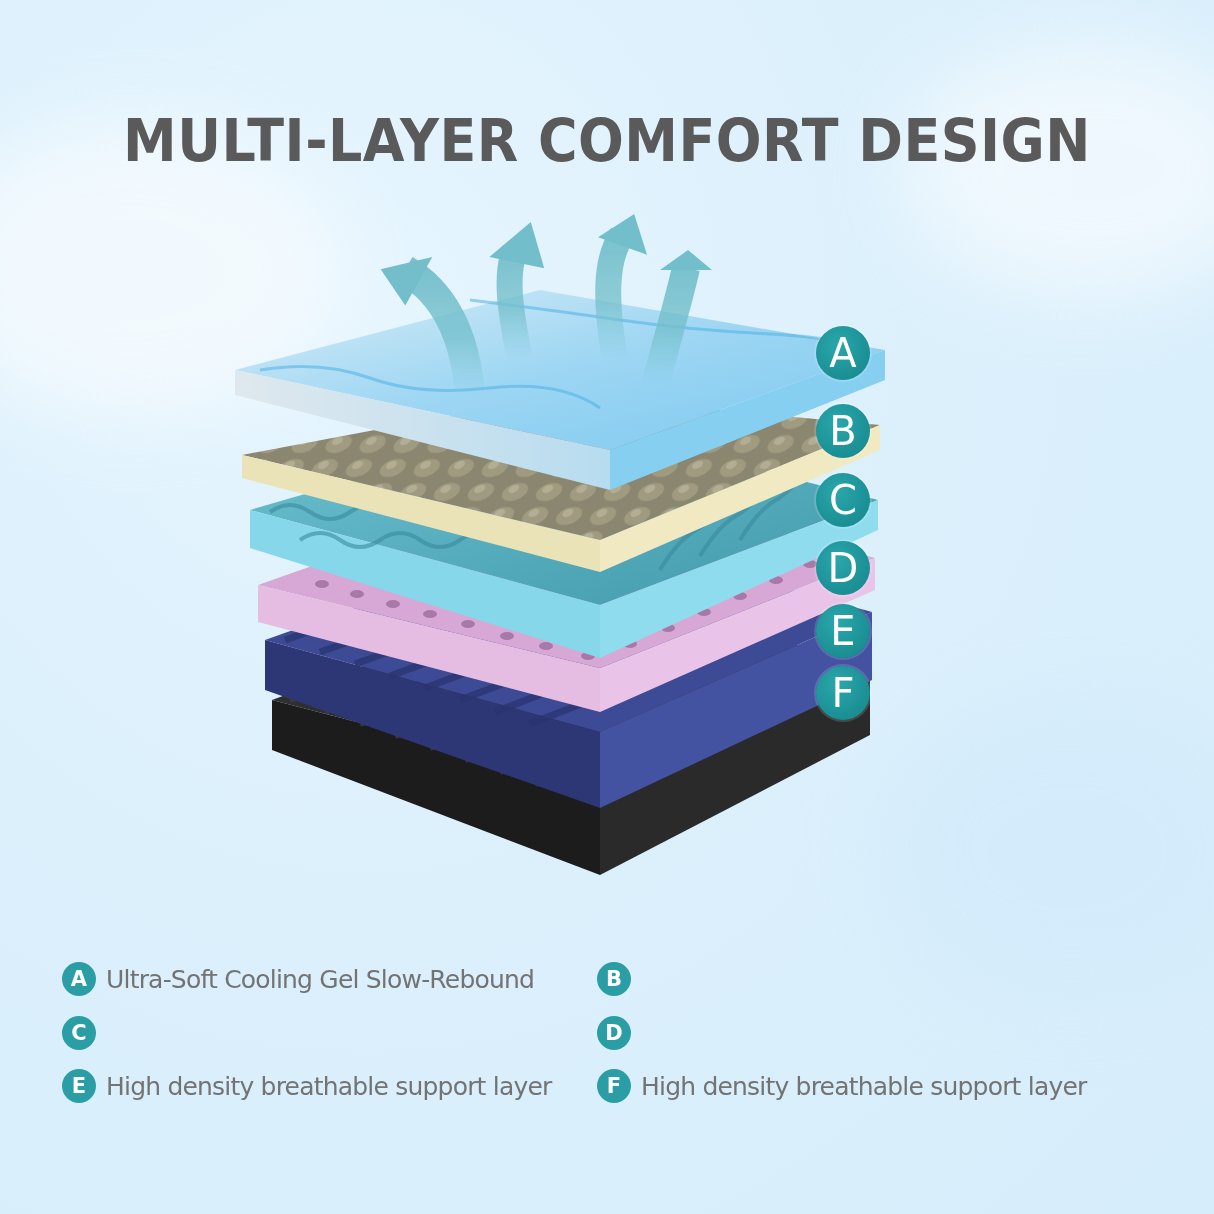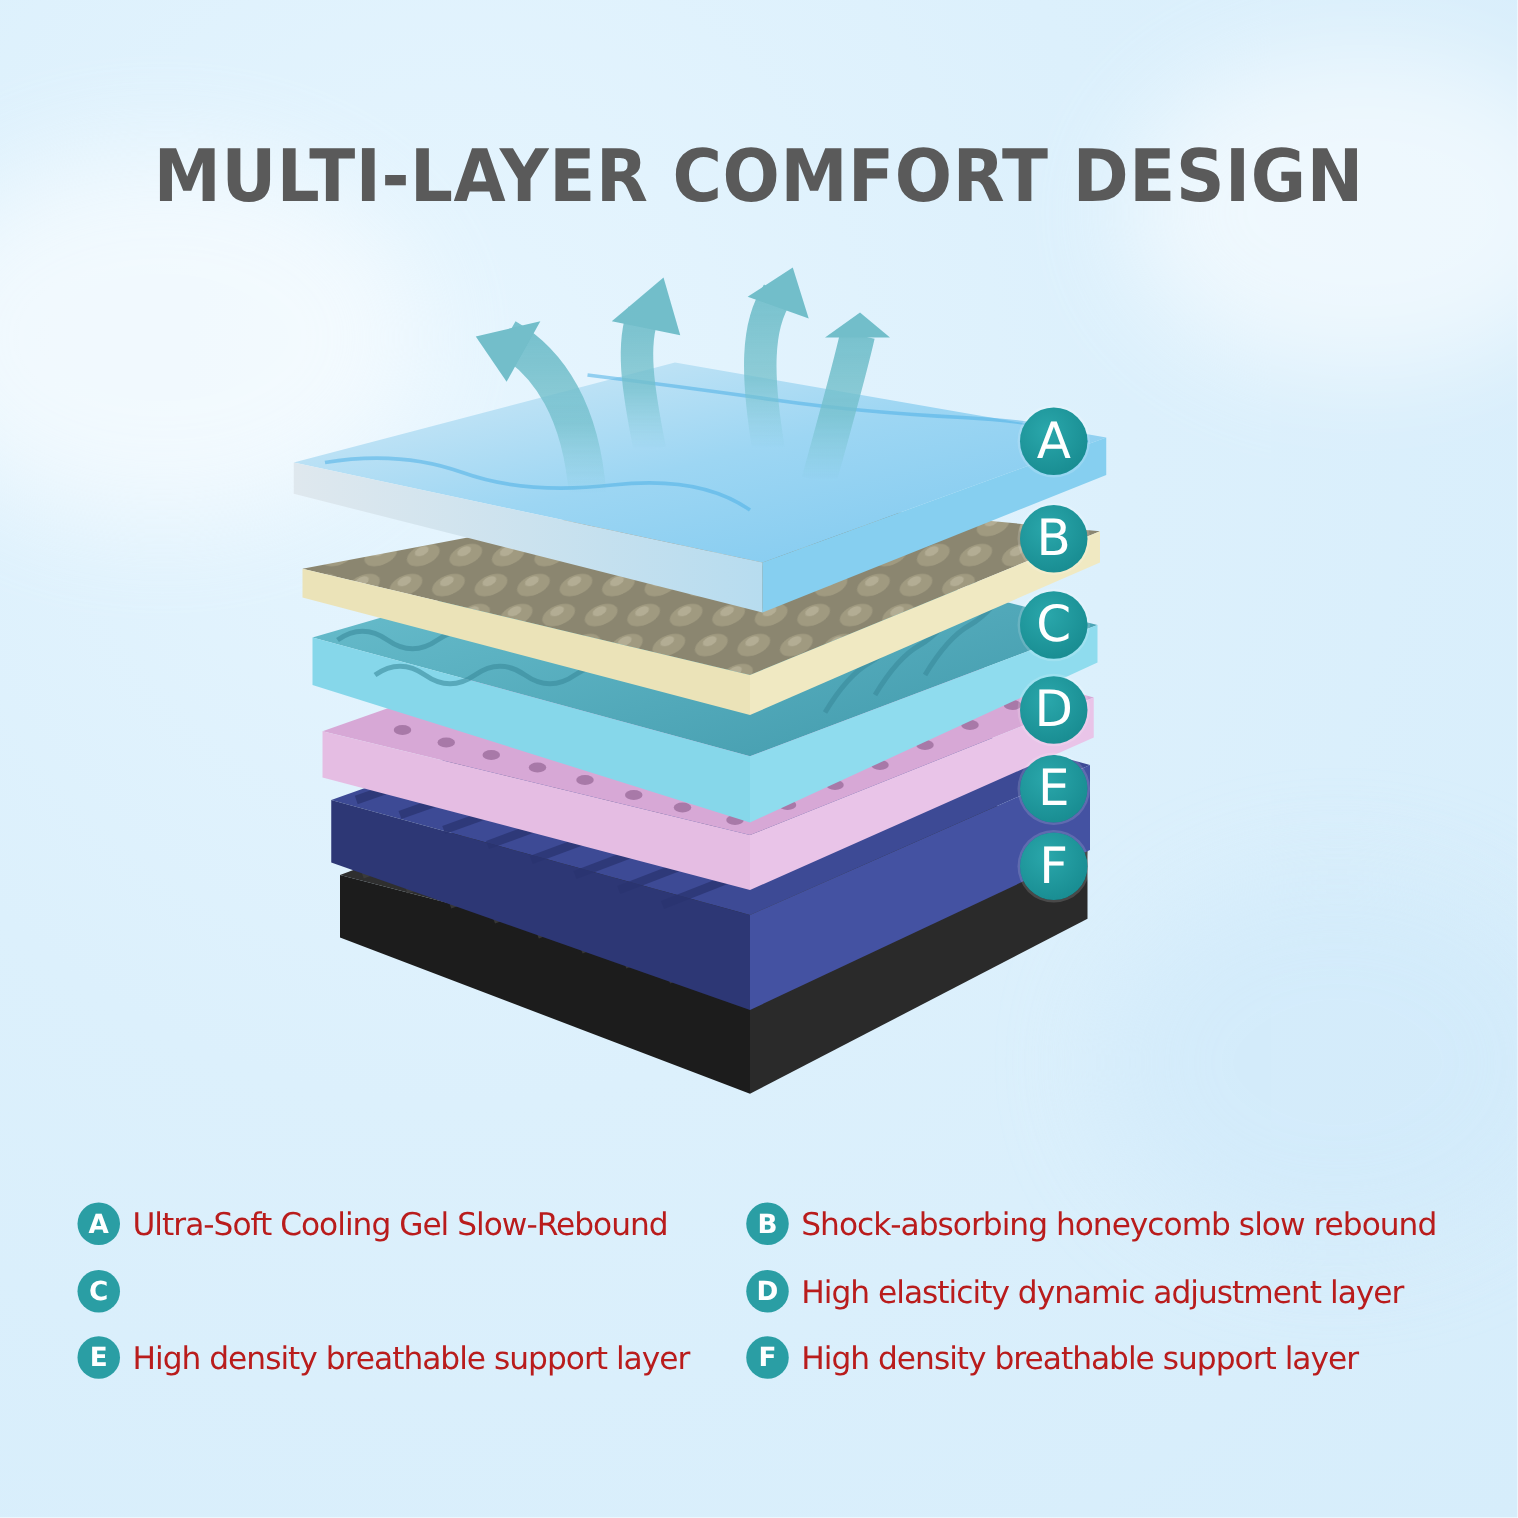"Ultra-Soft Cooling Gel Slow-Rebound" .legend-text { color: #b91c1c -> #737373 }
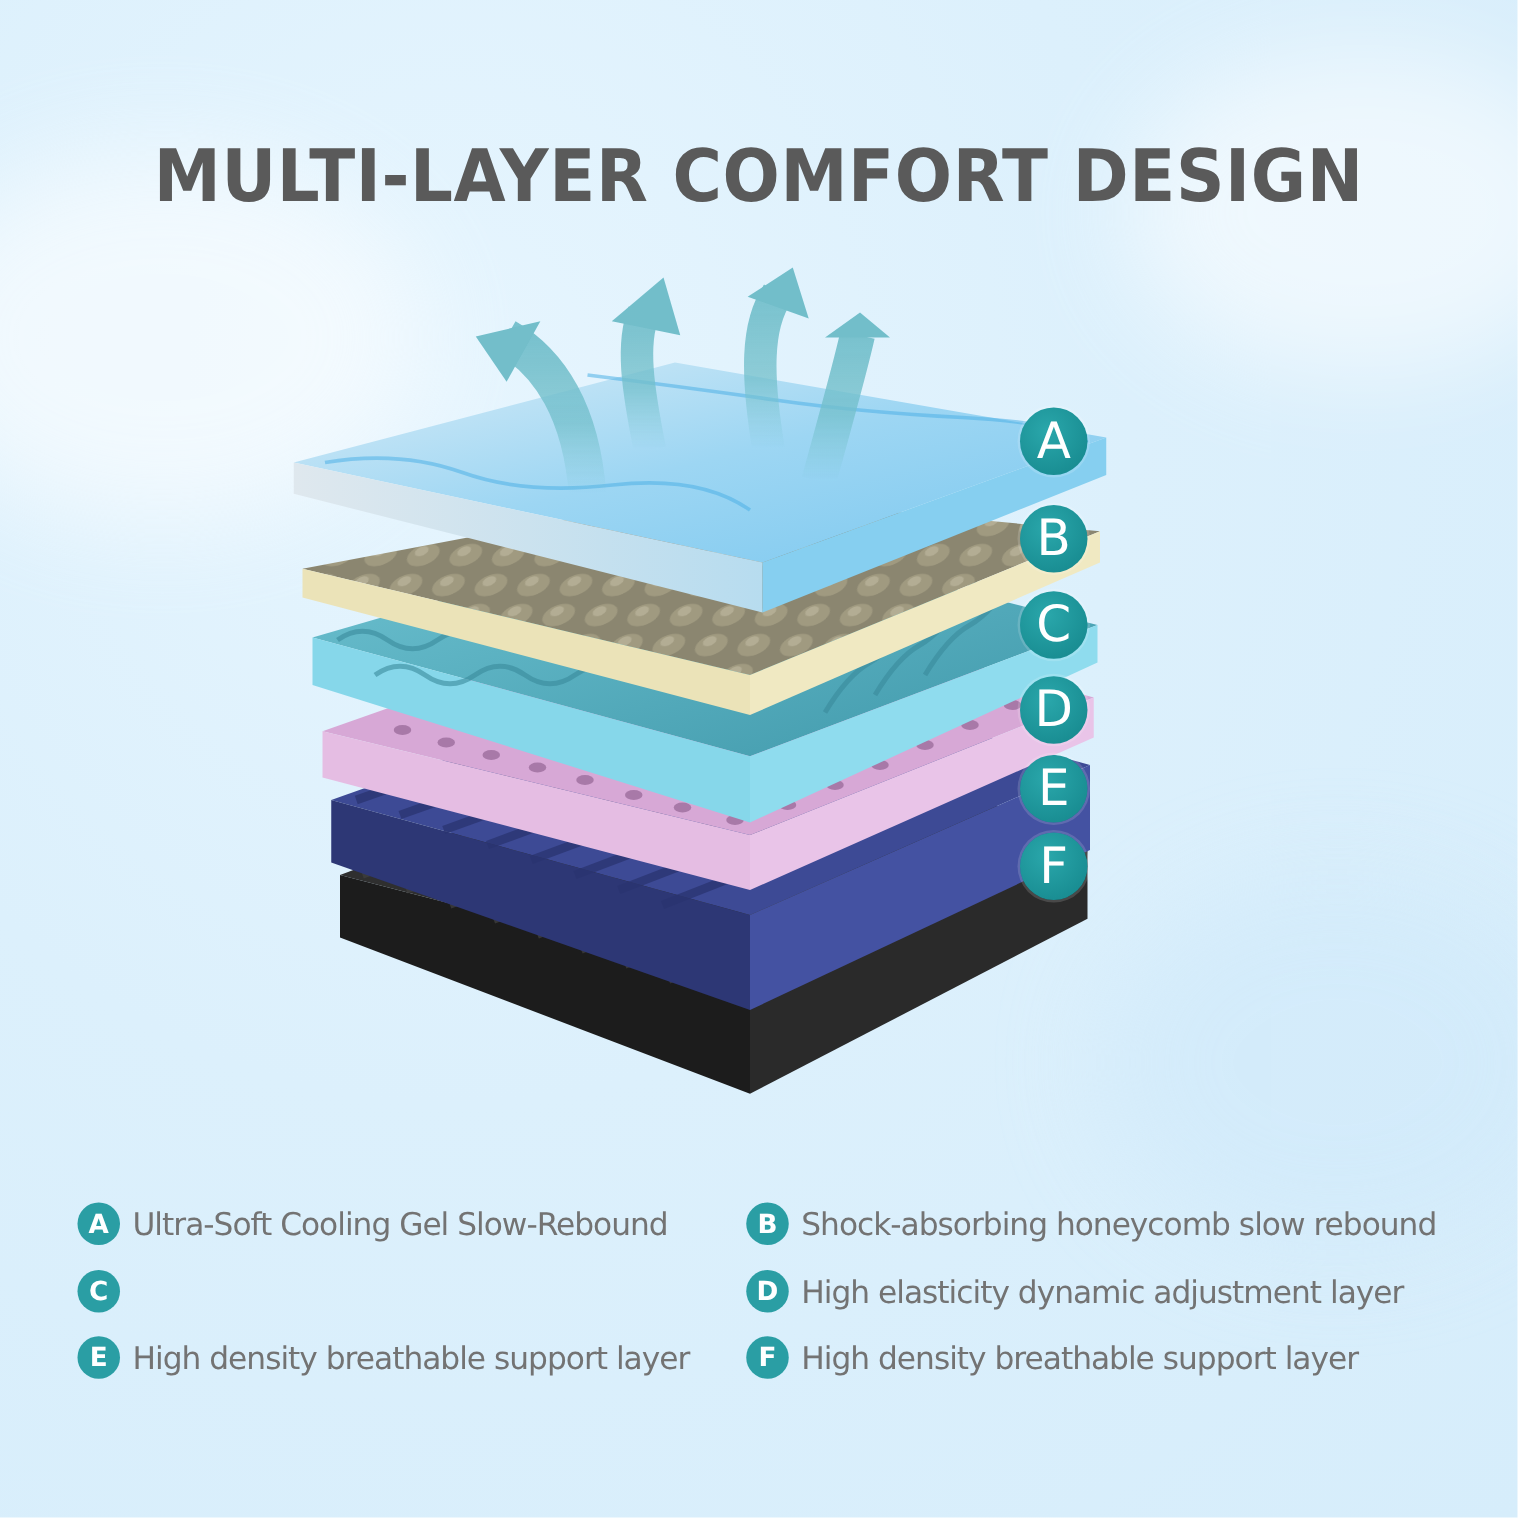"Shock-absorbing honeycomb slow rebound" span.legend-text { html: <span>Shock-absorbing honeycomb slow rebound</span> -> none }
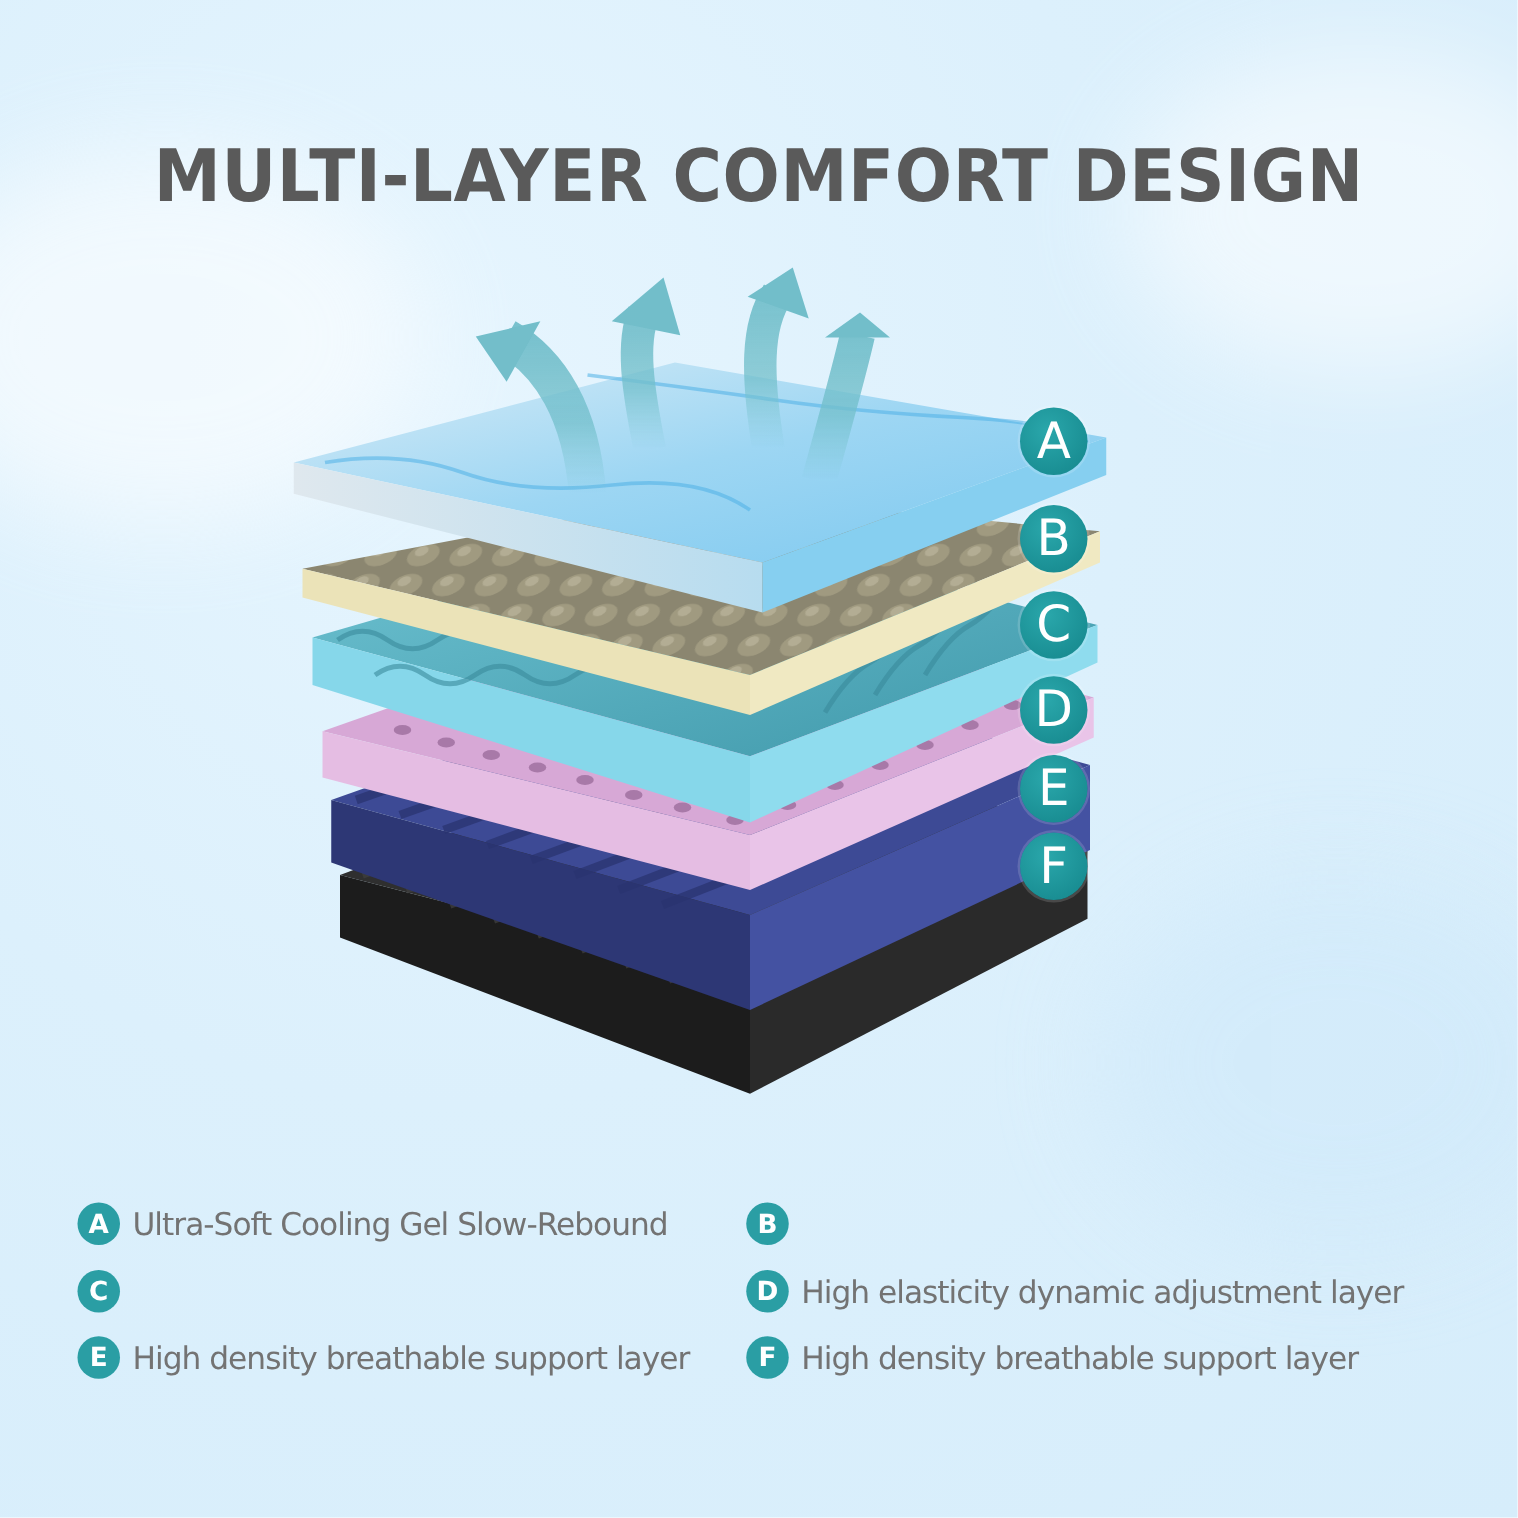"High elasticity dynamic adjustment layer" span.legend-text { html: <span>High elasticity dynamic adjustment layer</span> -> none }
